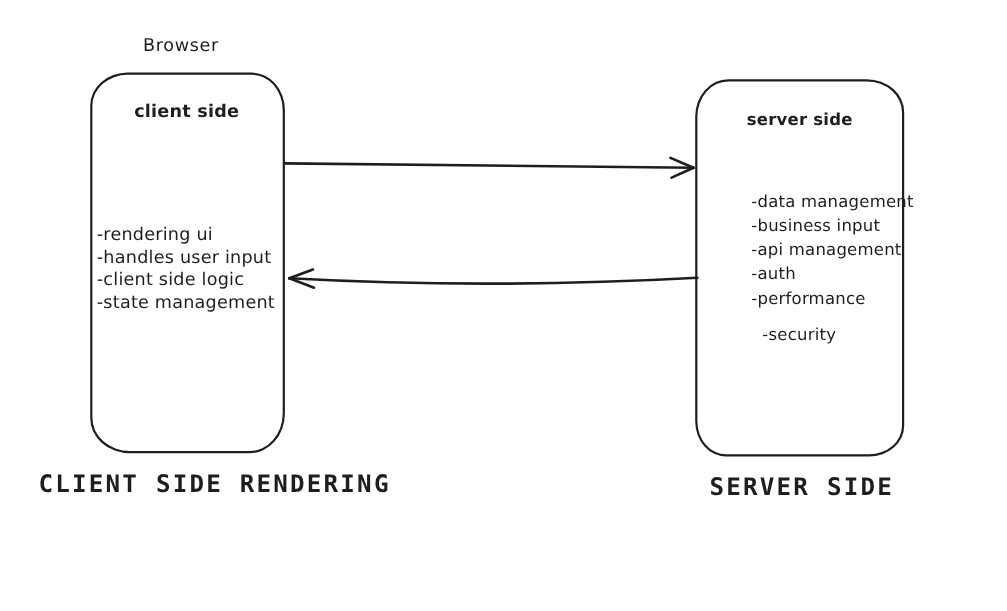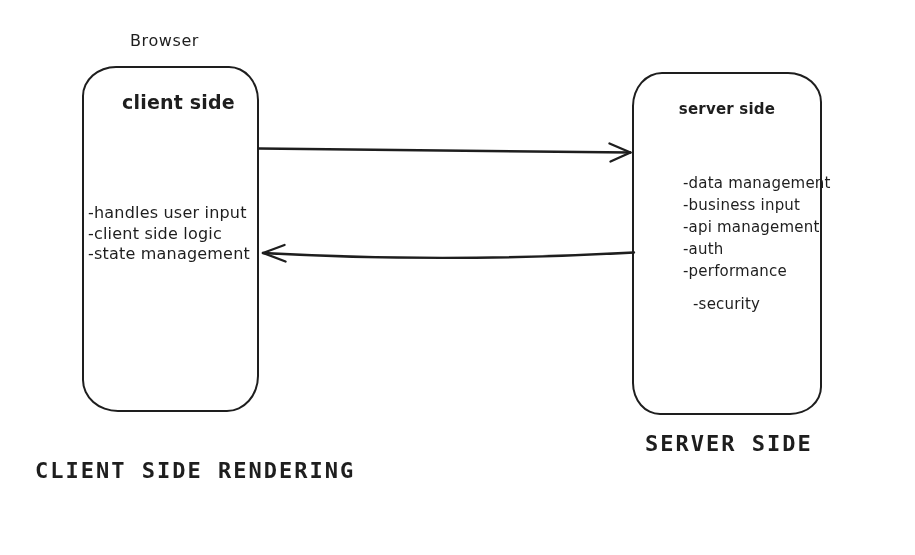"client side" .client-title { font-size: 19px -> 16px }
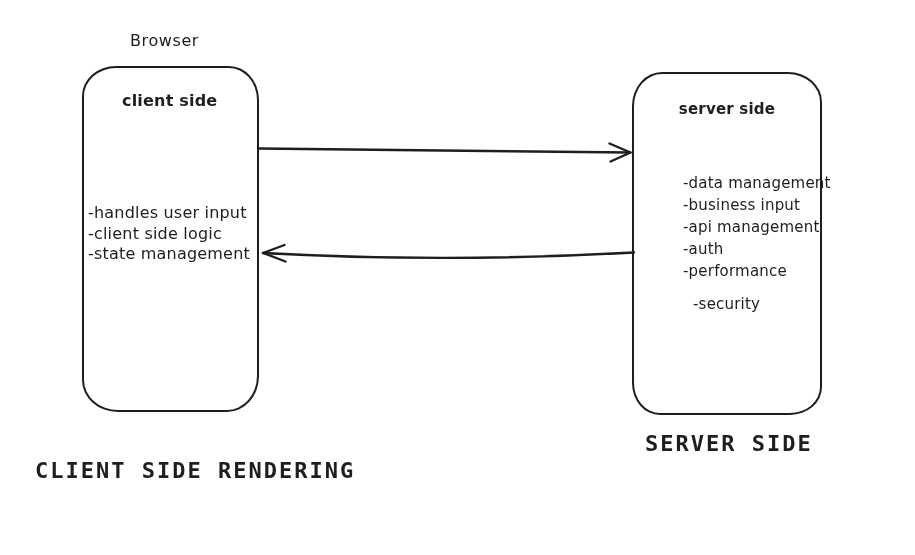"-rendering ui" div.item { html: none -> <div>-rendering ui</div> }
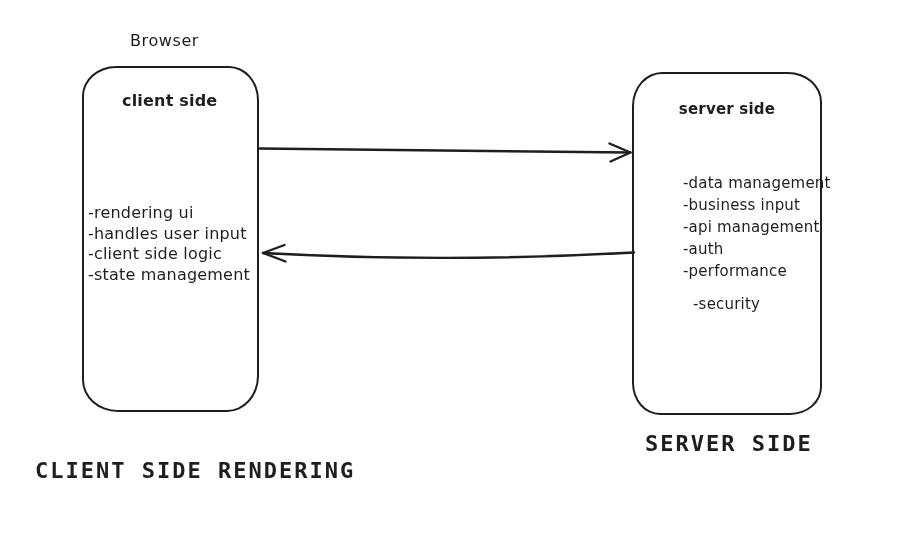"CLIENT SIDE RENDERING" .client-caption { margin-top: 30px -> none }
